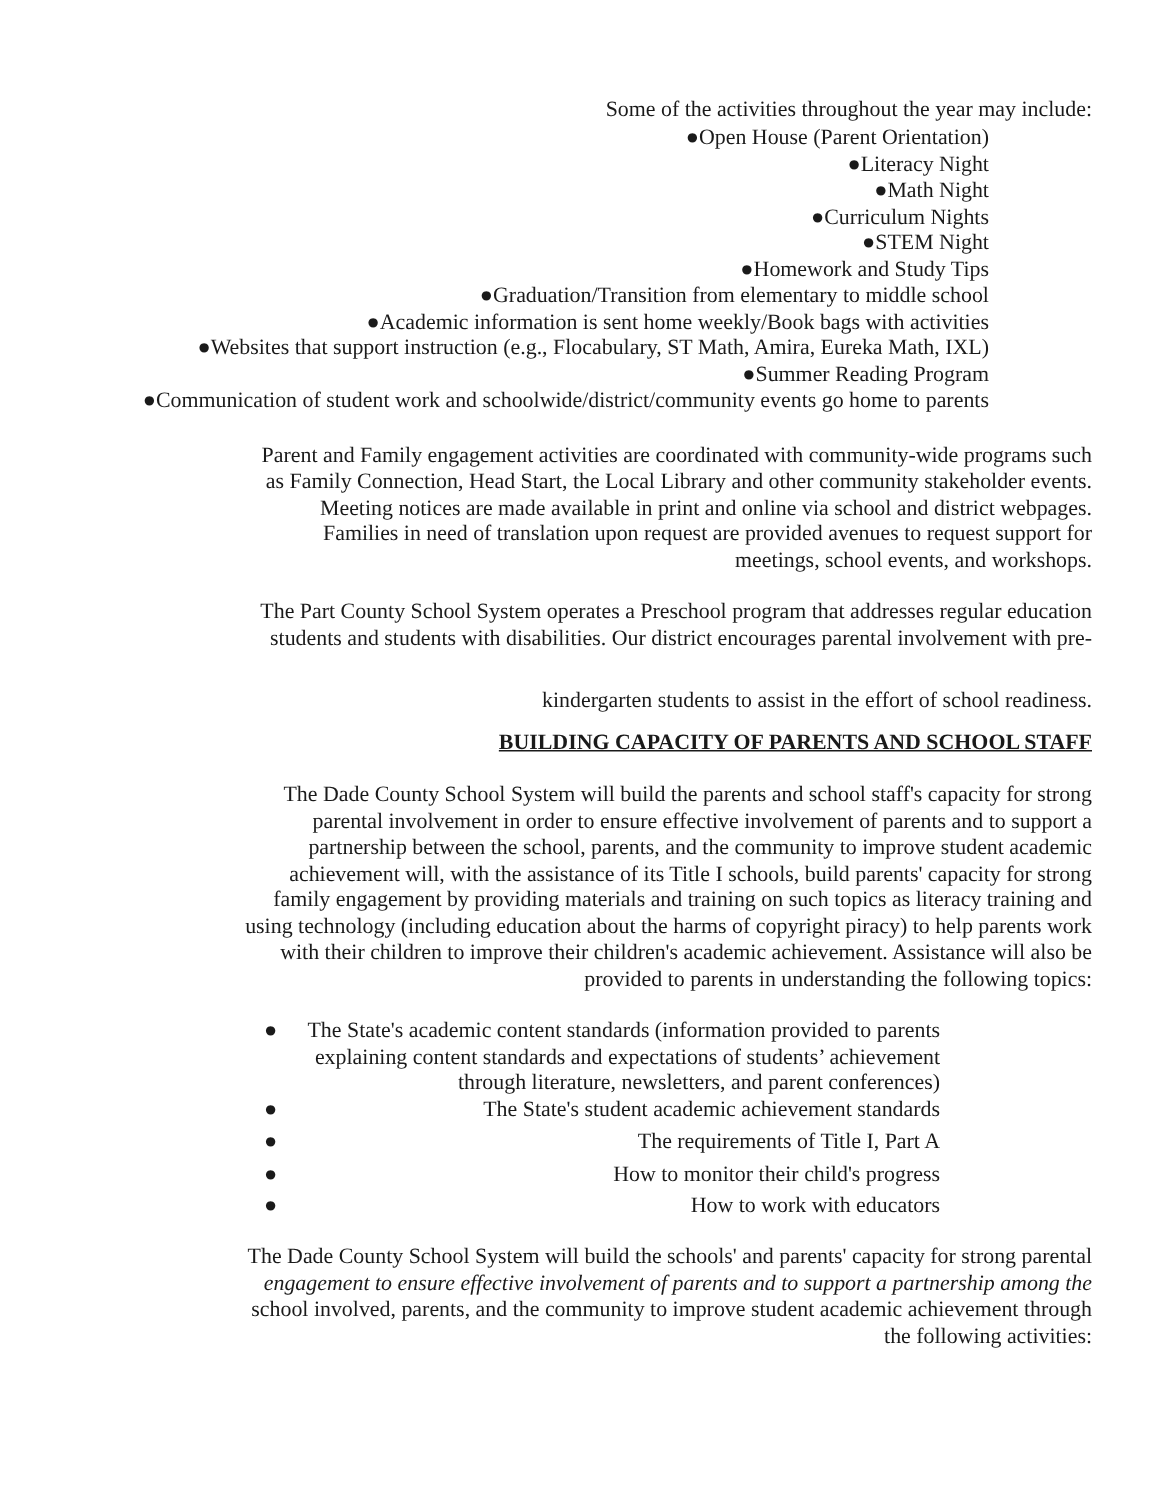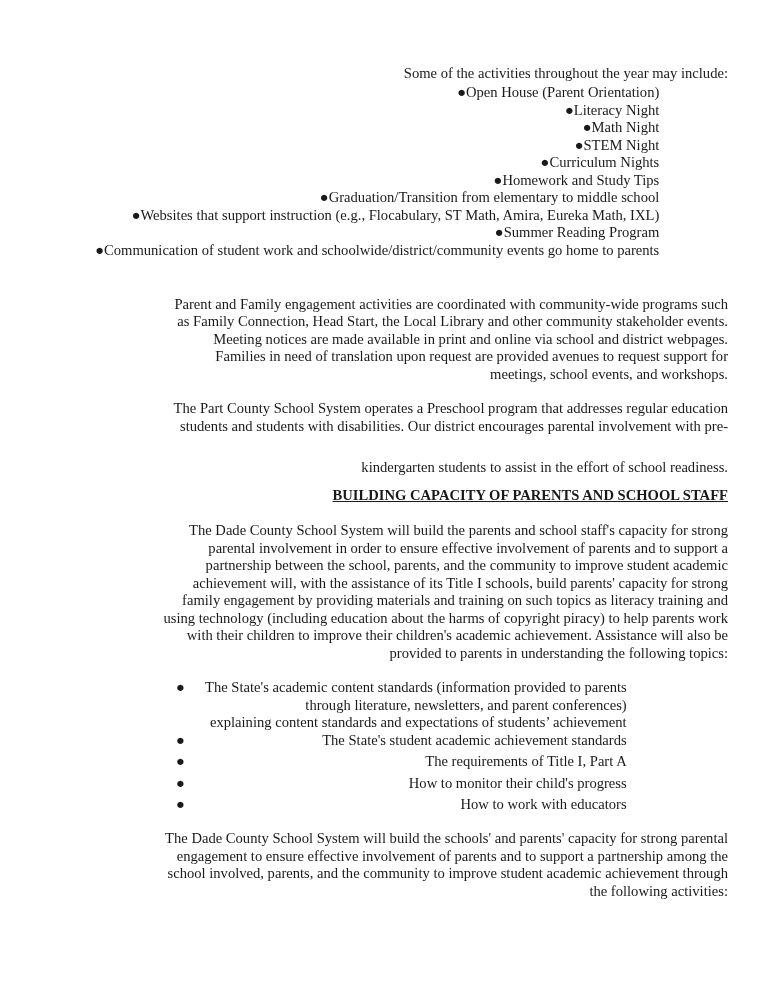"●STEM Night" li { order: before "● Curriculum Nights" -> after "● Curriculum Nights" }
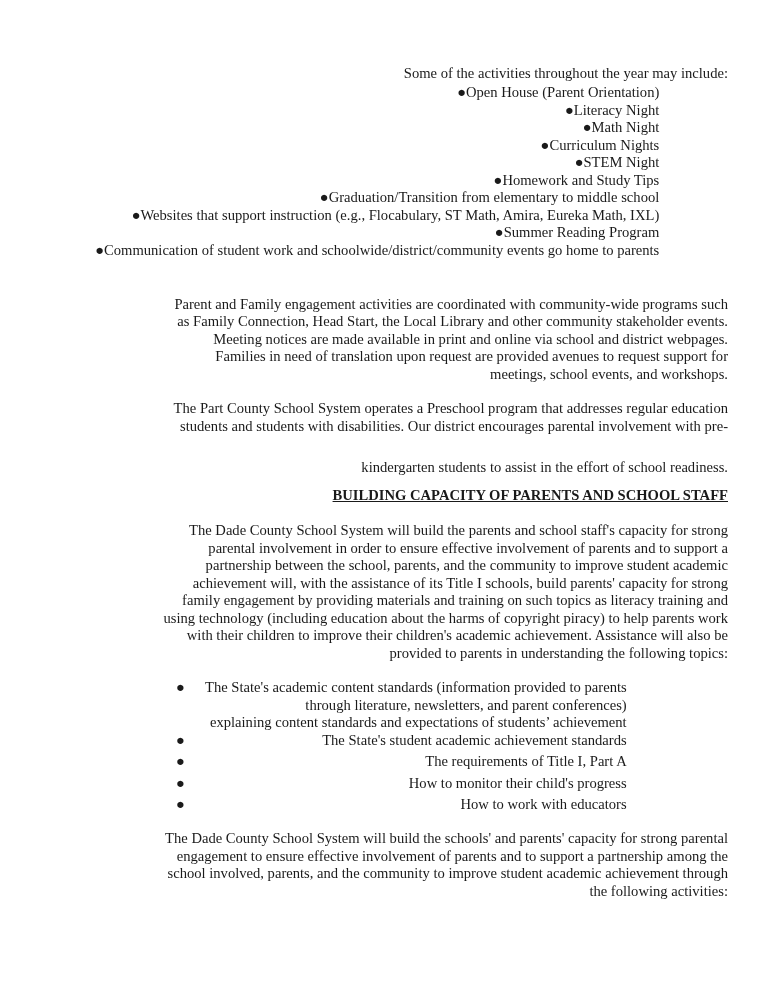"●Academic information is sent home" li { html: none -> <li><span>●</span><span>Academic information is sent home weekly/Book bags with activities</span></li> }
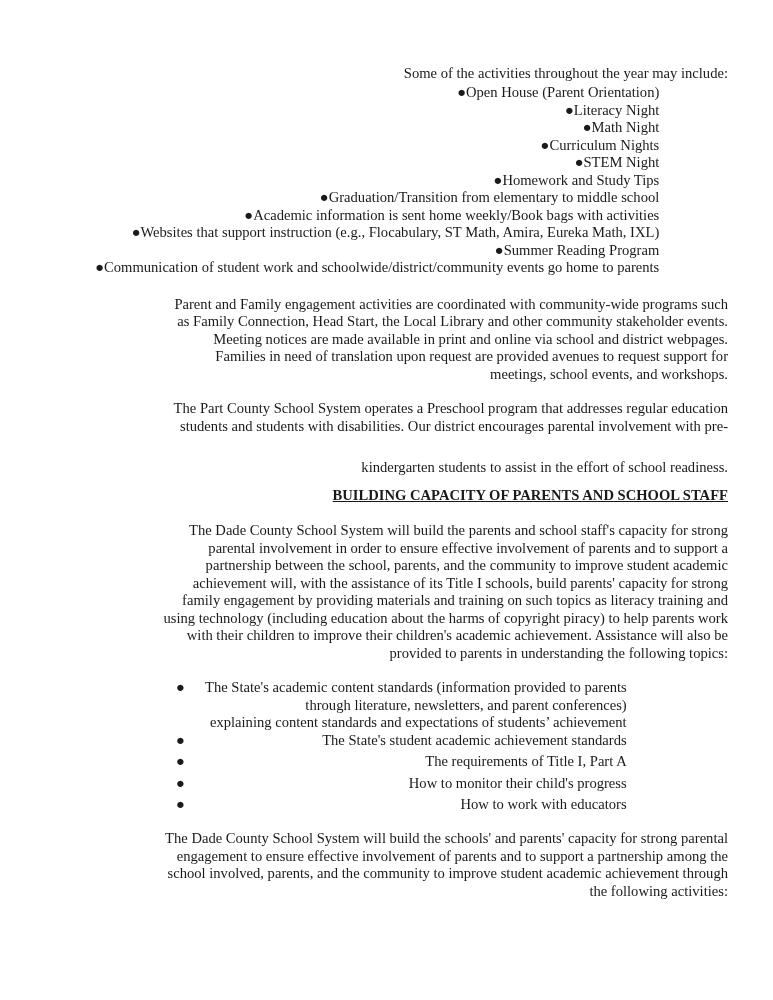"through literature, newsletters, and" div { order: before "explaining content standards and" -> after "explaining content standards and" }
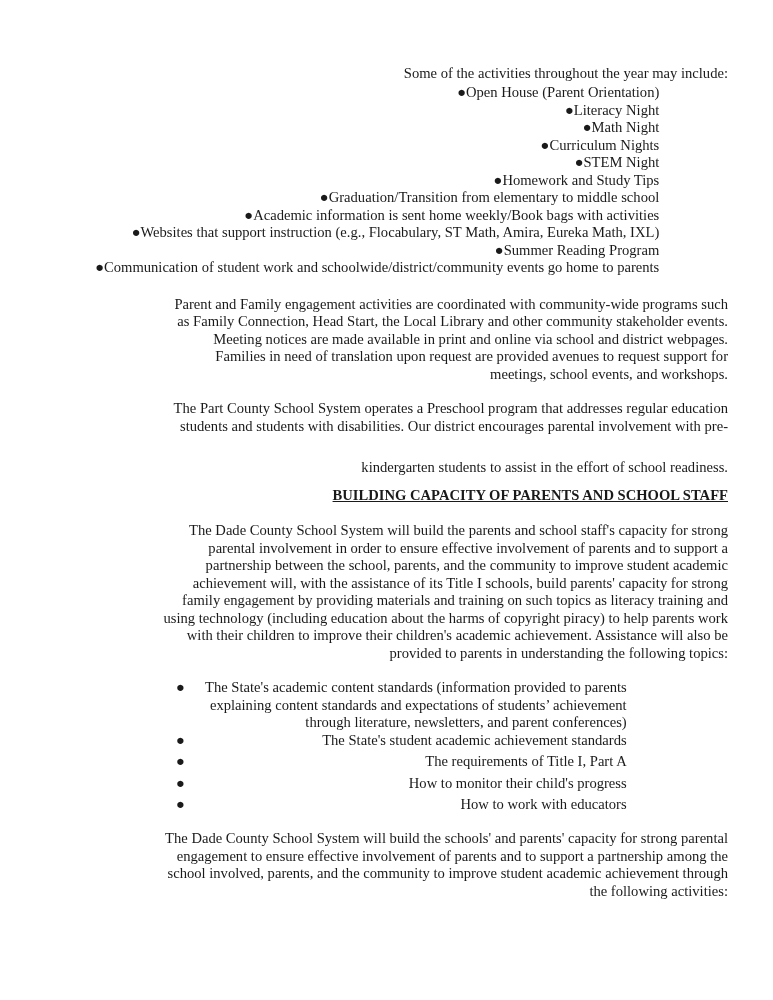"engagement to ensure effective" p.abs { font-style: none -> italic }
